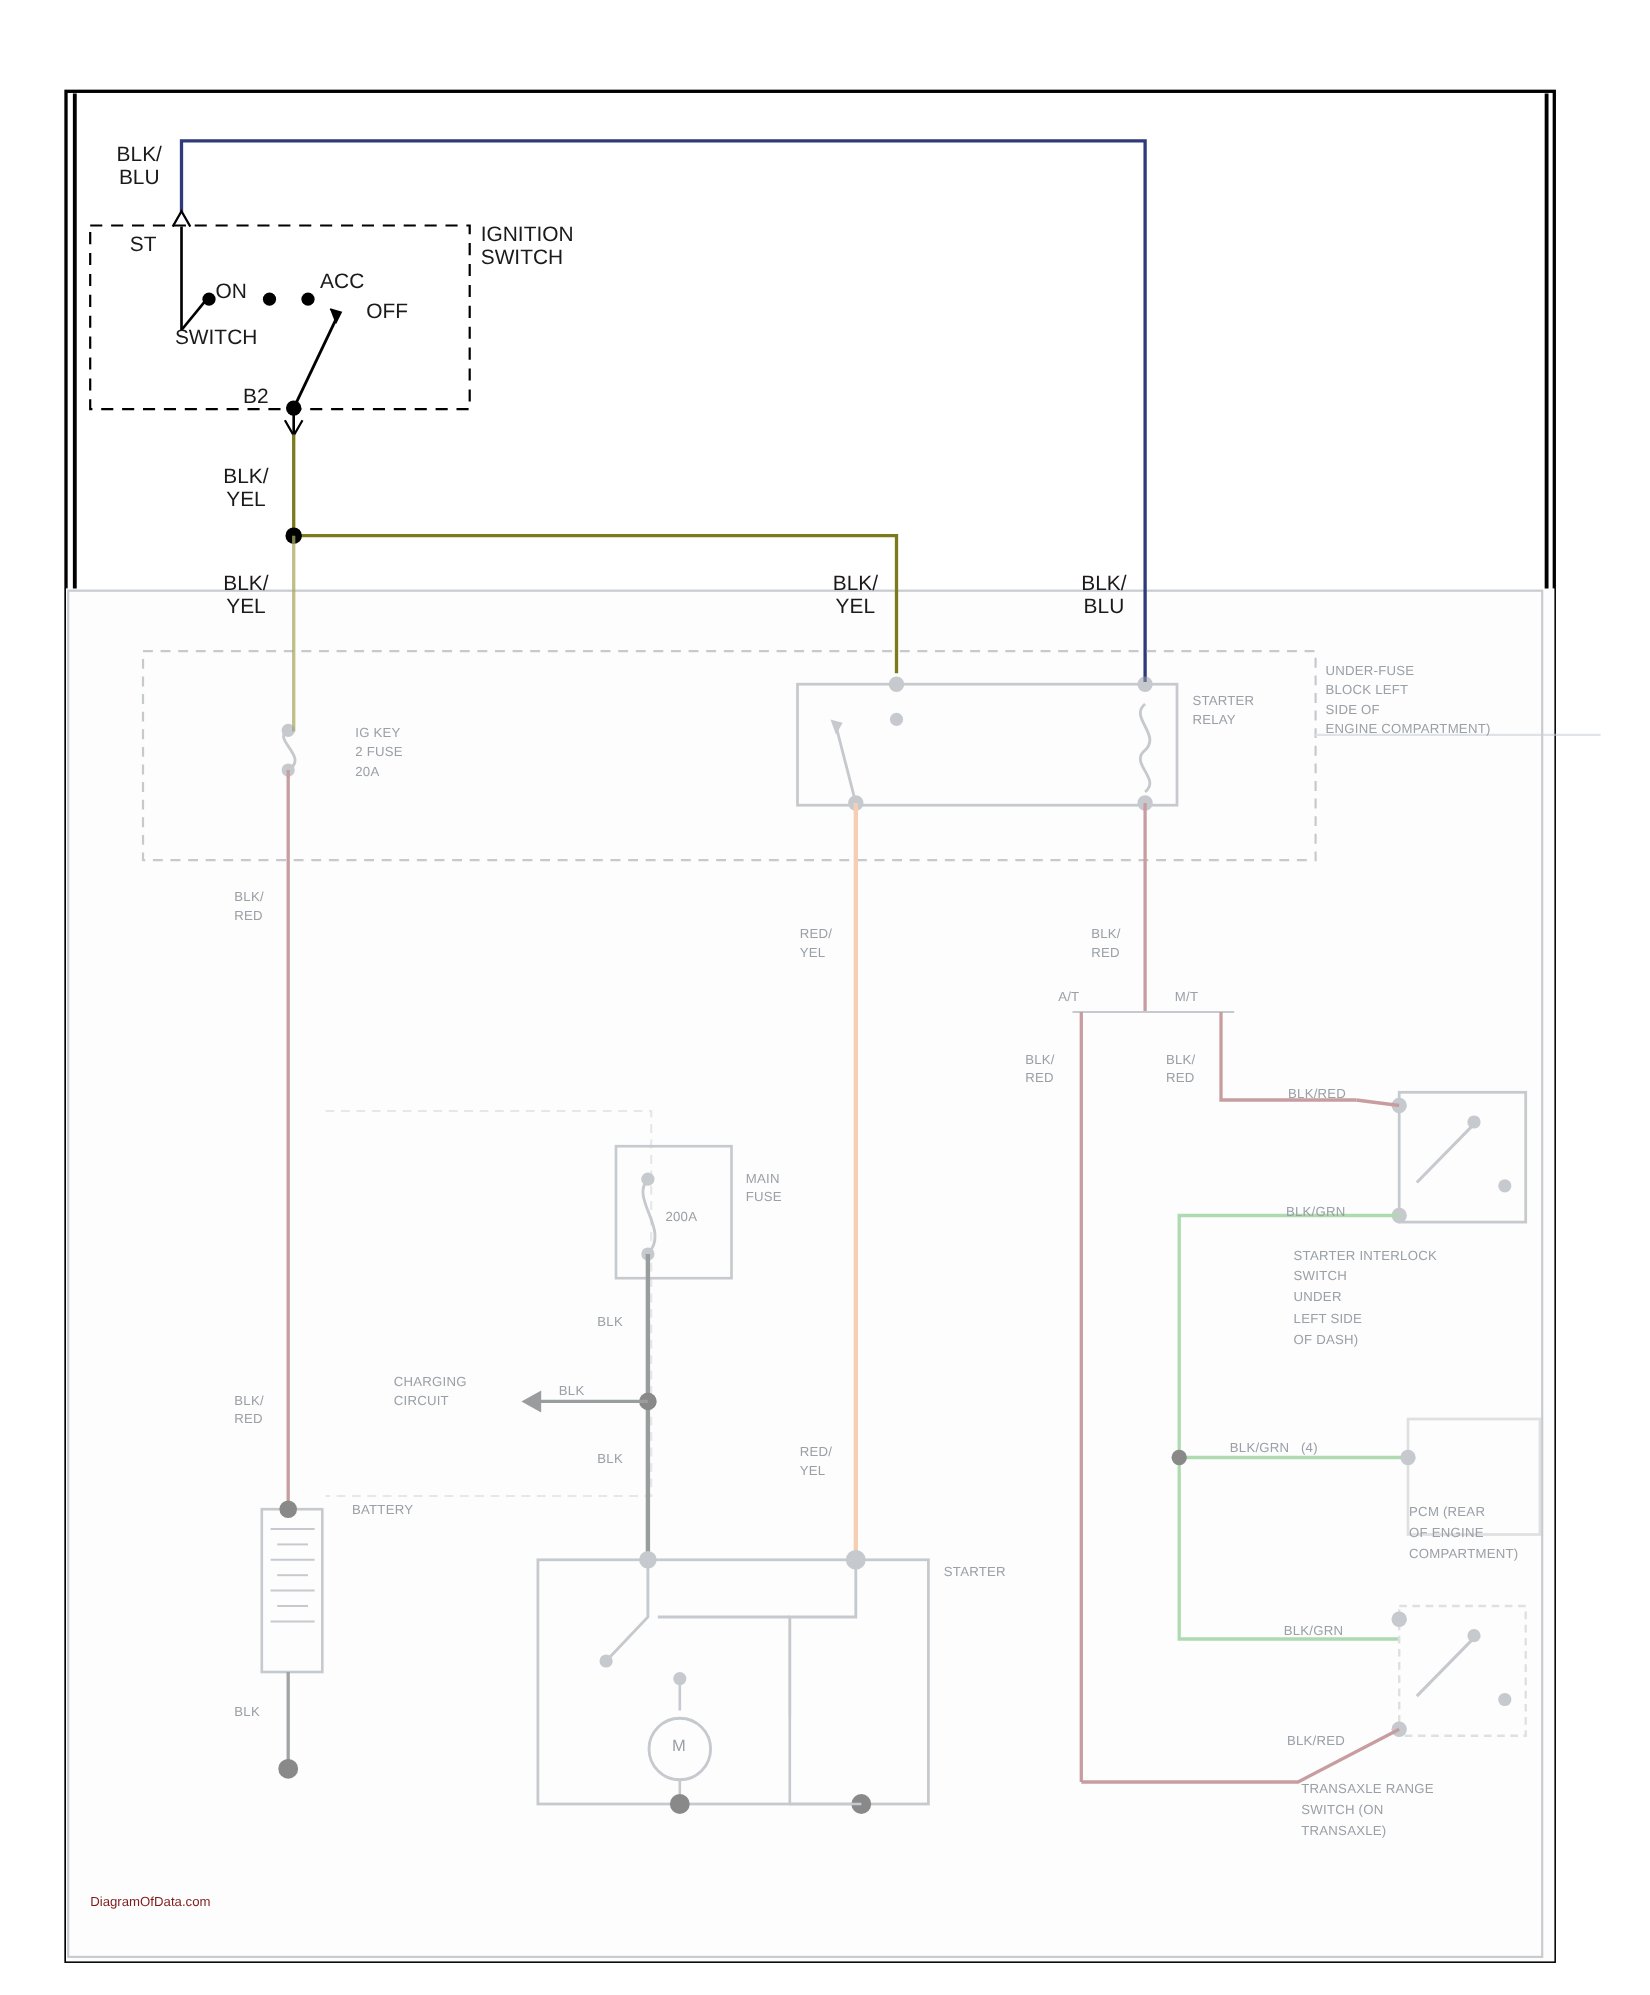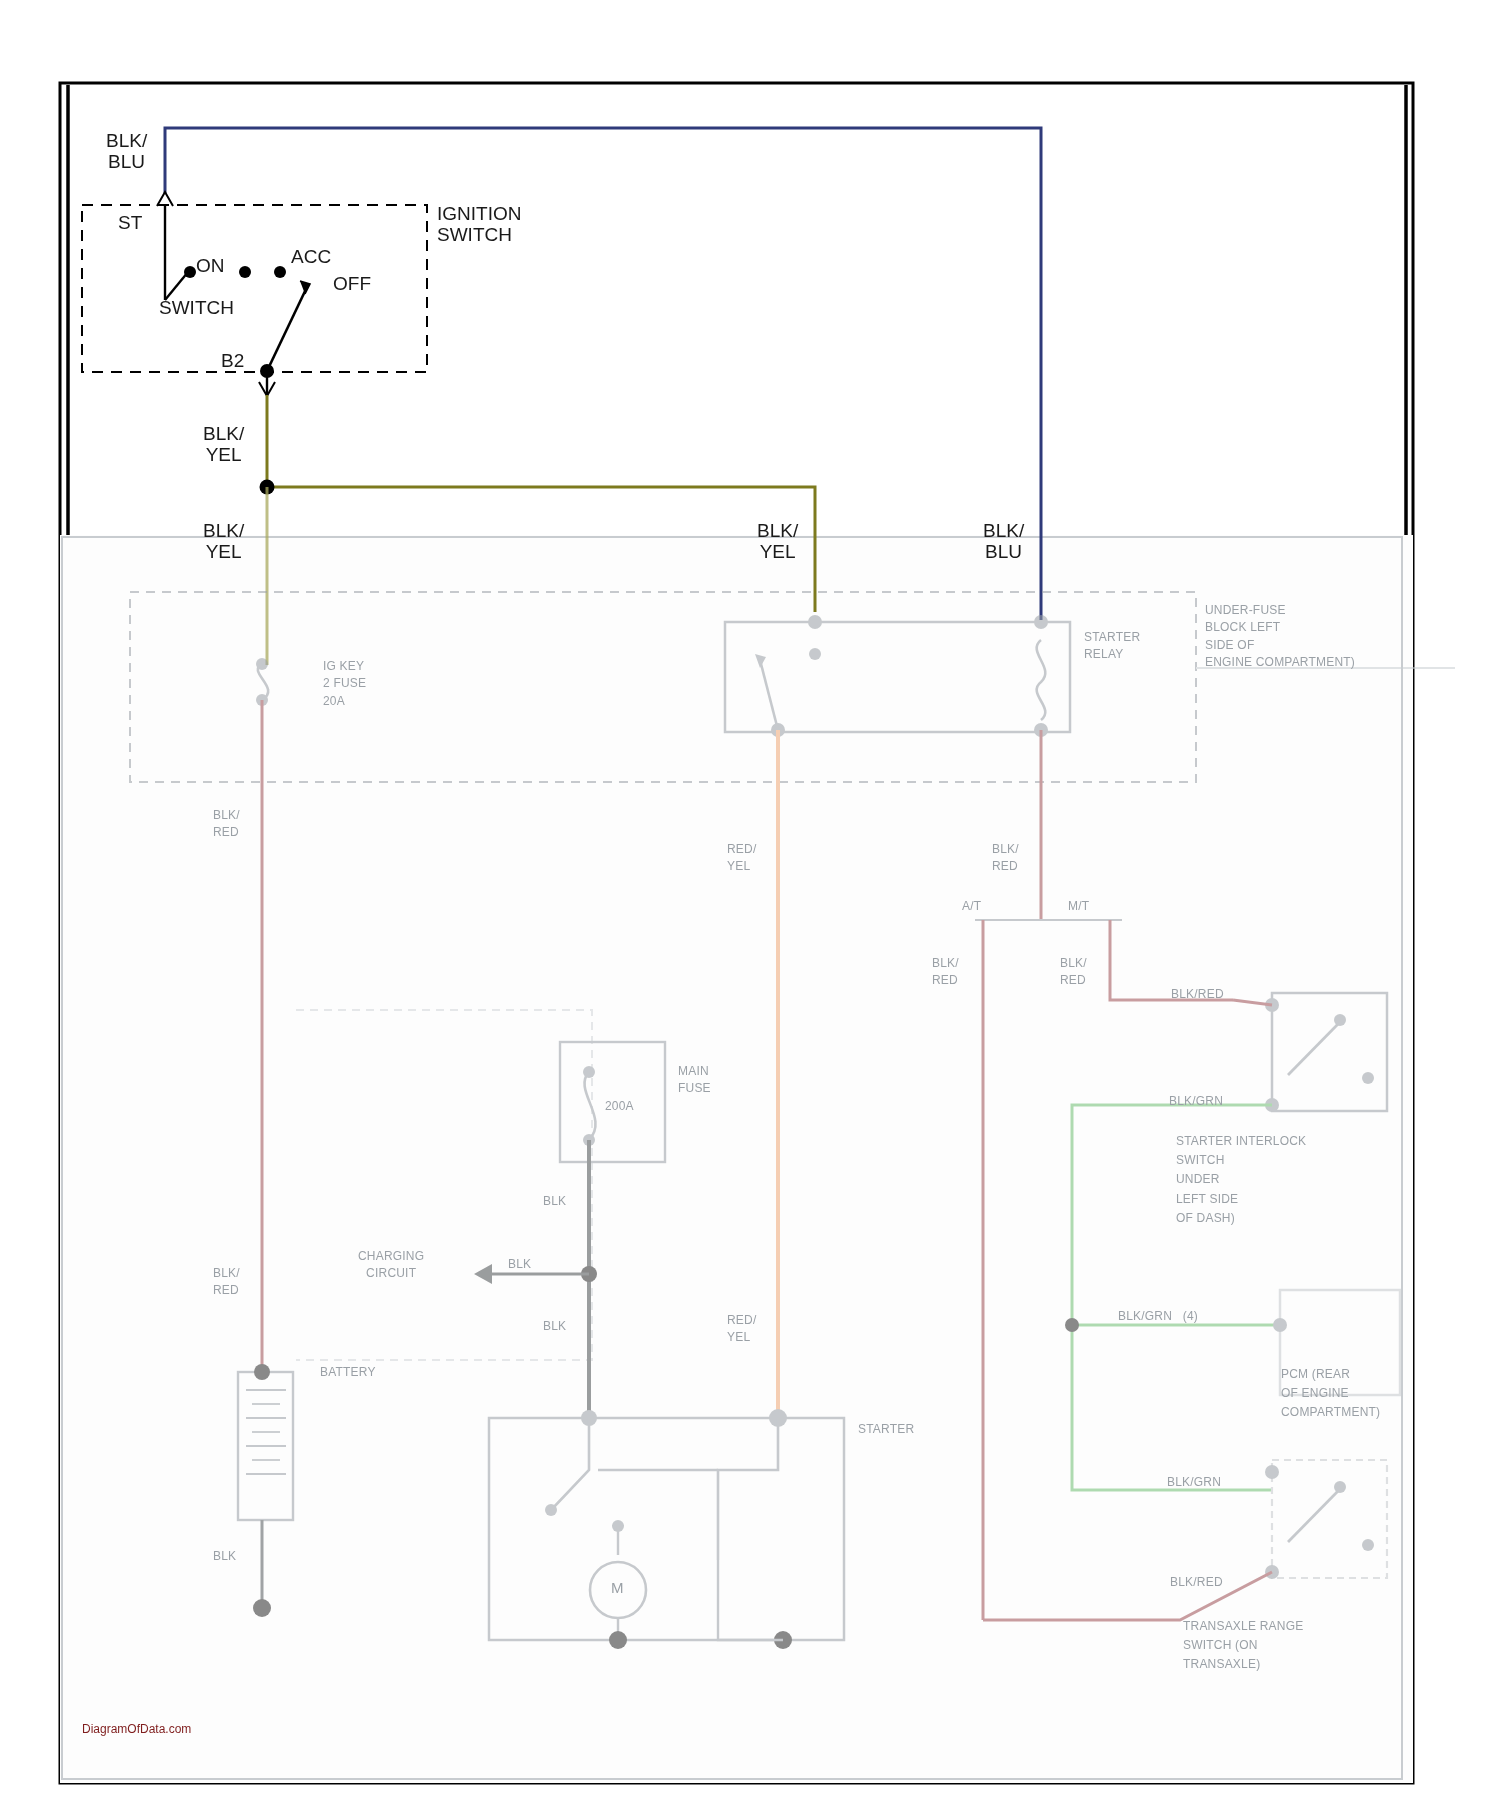"CHARGING" div.lbl { text-align: center -> none }
